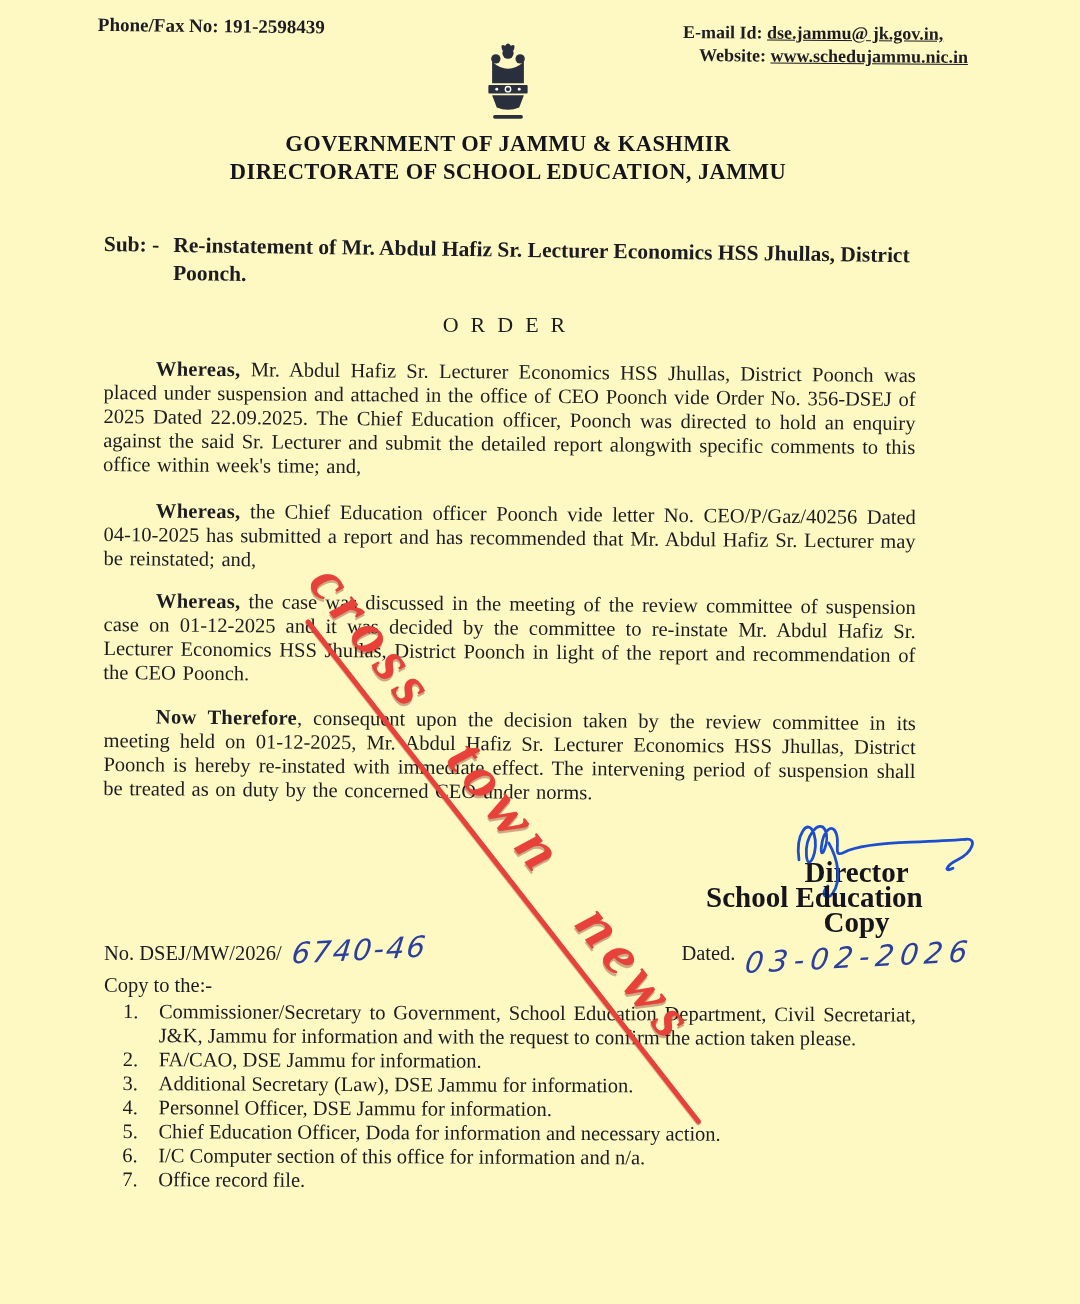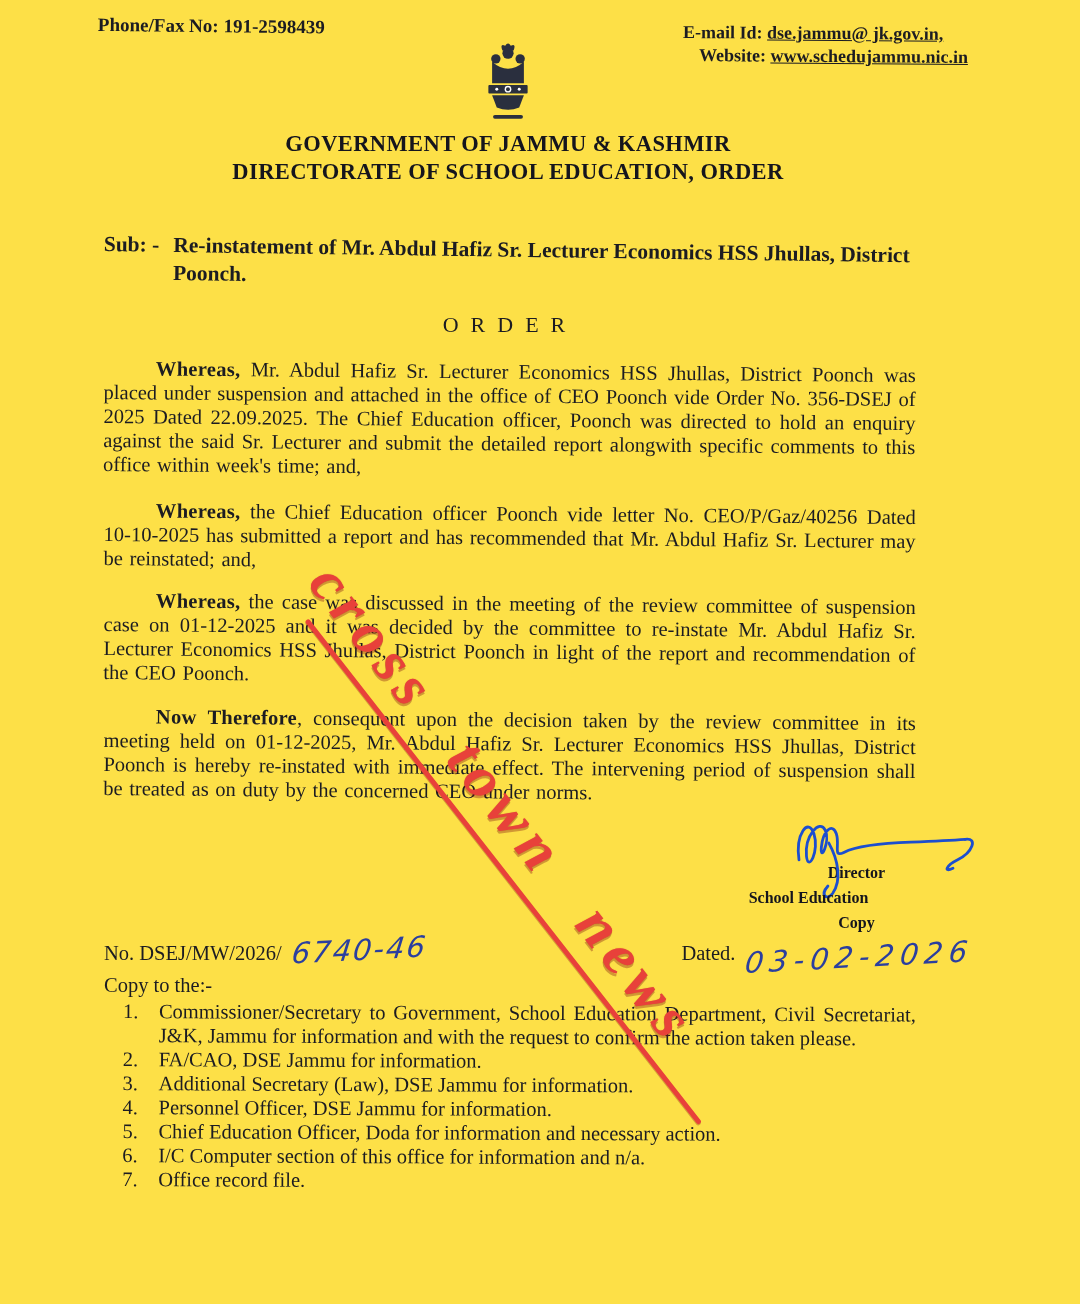"Phone/Fax No: 191-2598439" .page { background: #fde047 -> #fef9c3 }
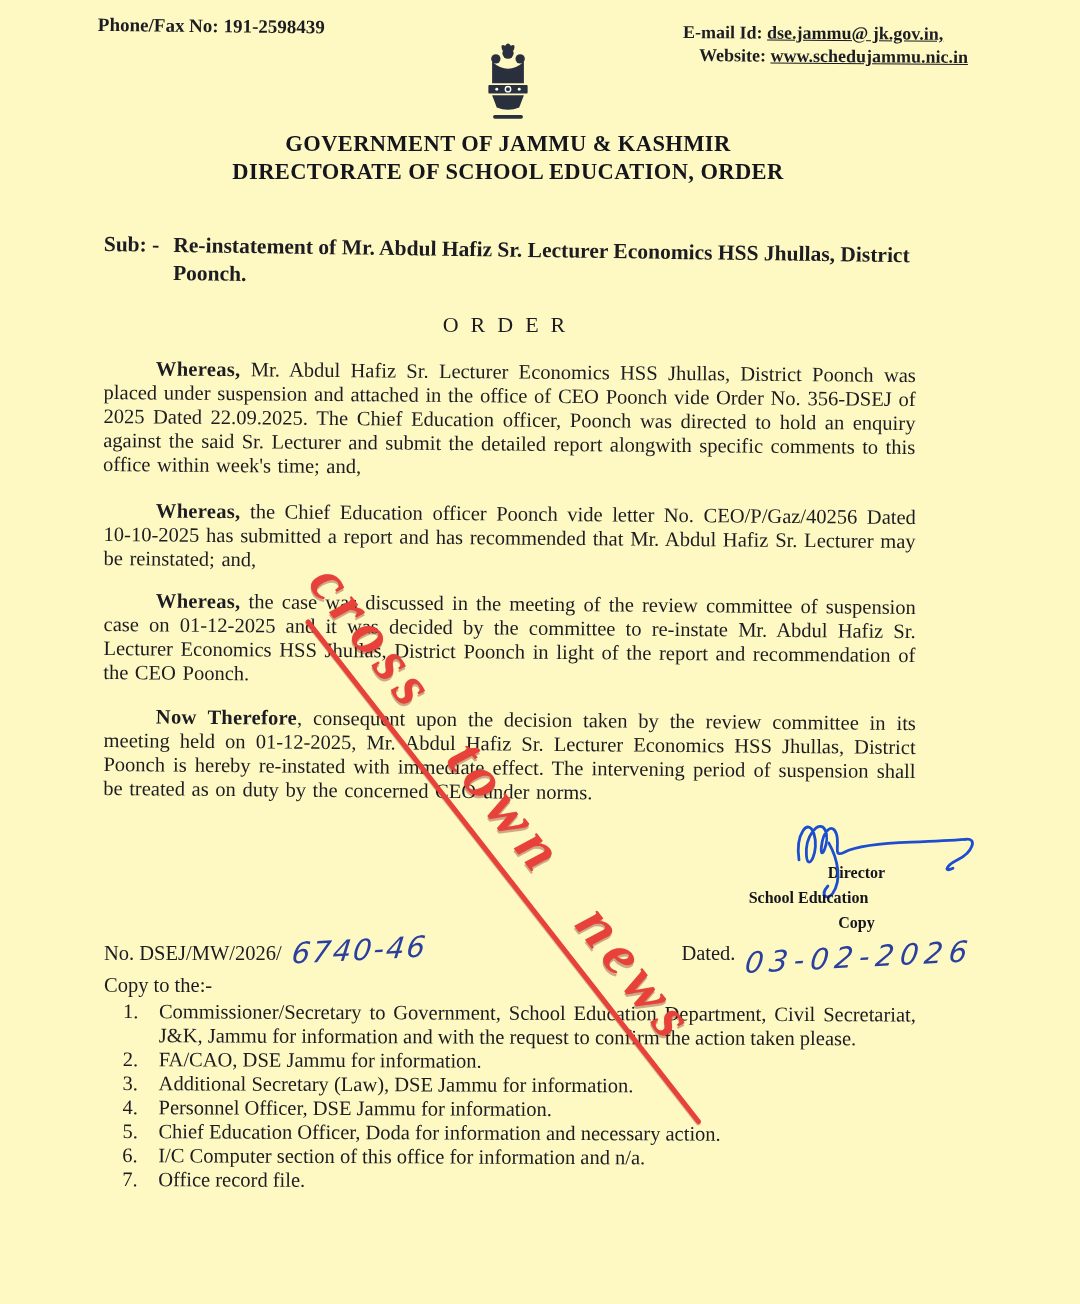"DIRECTORATE OF SCHOOL EDUCATION, ORDER" div { text: ORDER -> JAMMU }
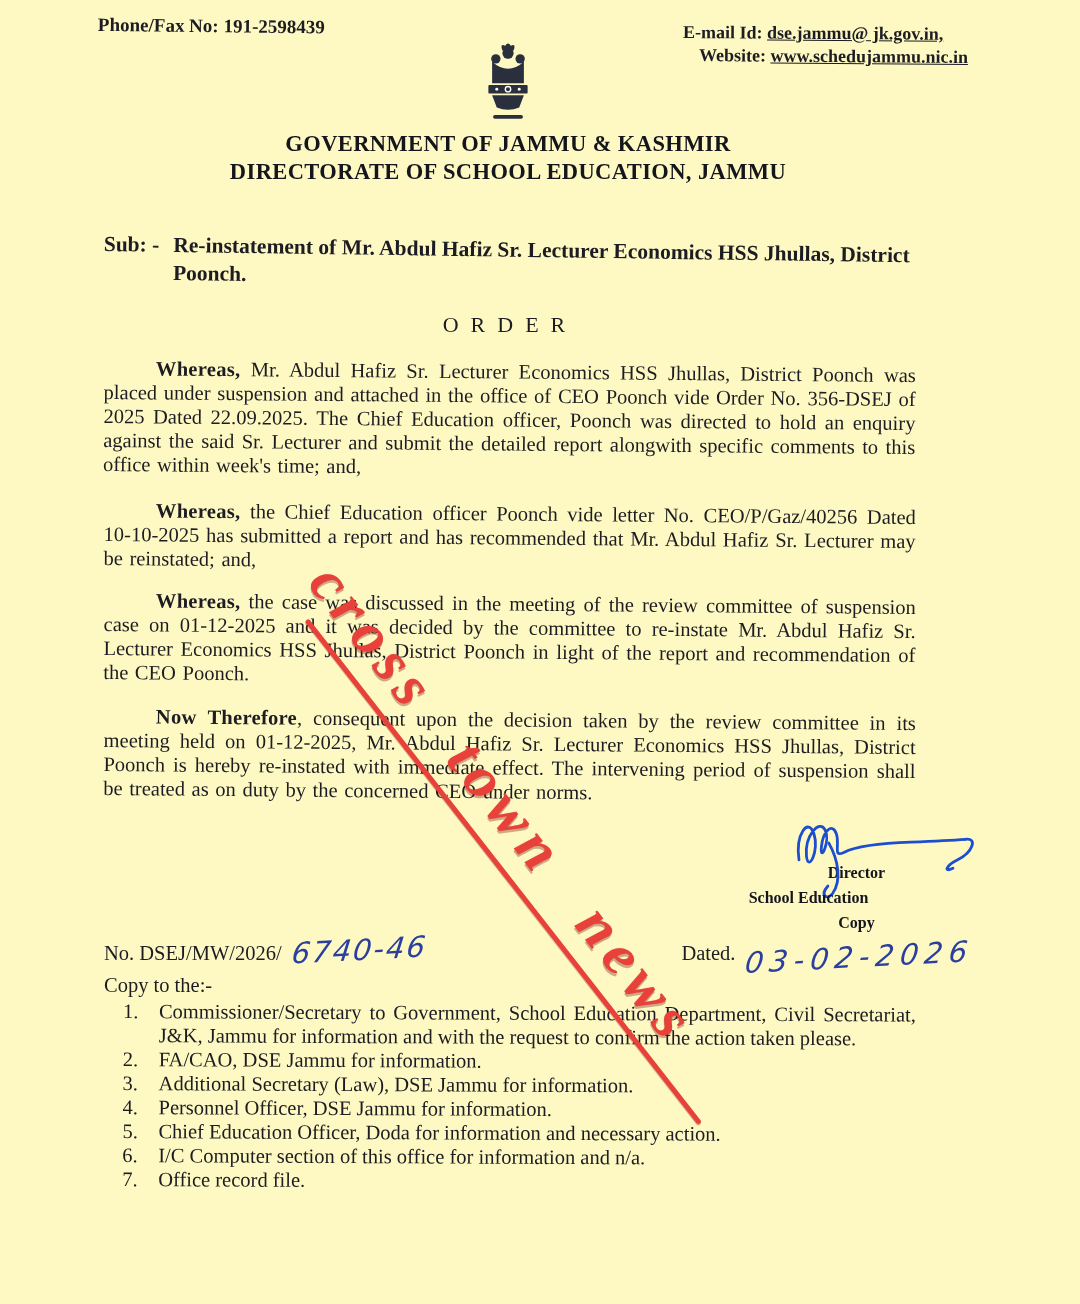"the Chief Education officer Poonch" span { text: 10-10-2025 -> 04-10-2025 }
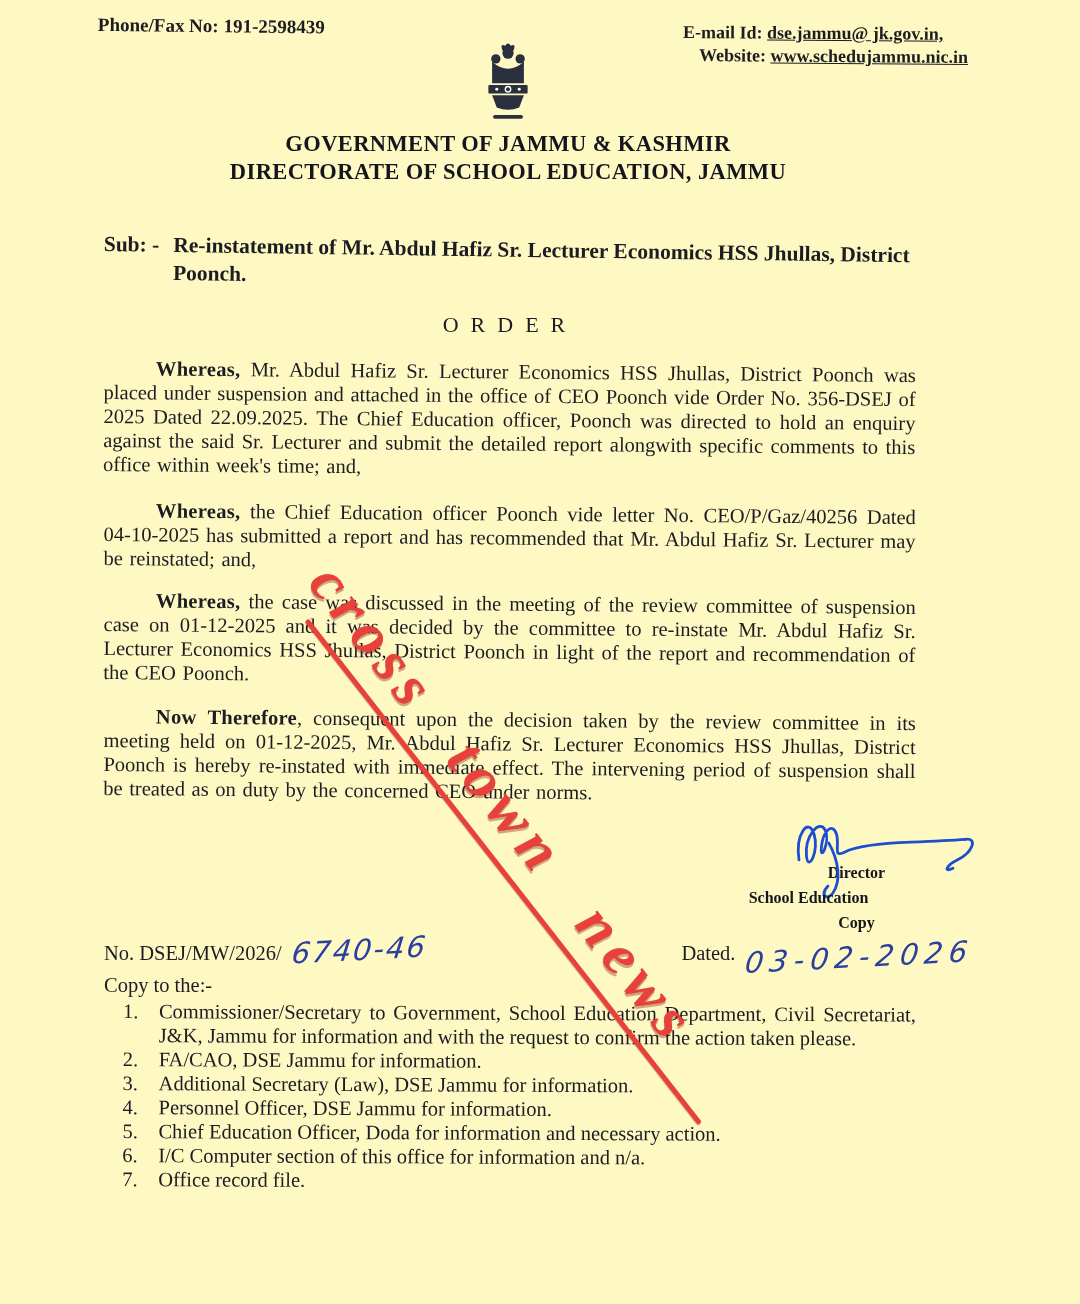"Director" .sign-block { font-size: 16px -> 29px }
